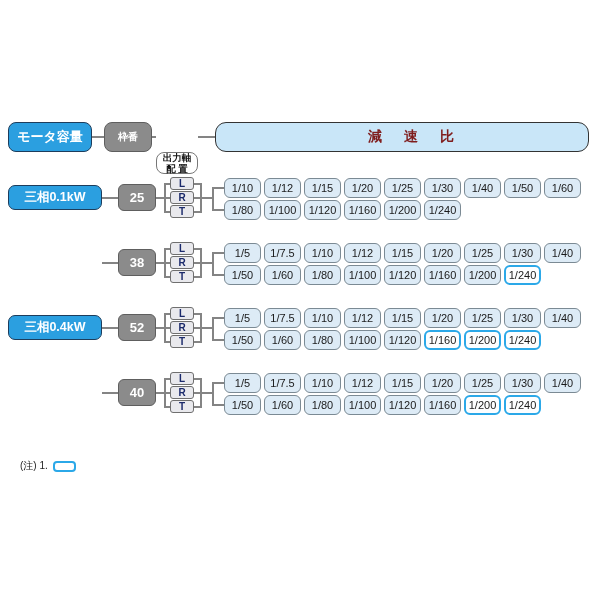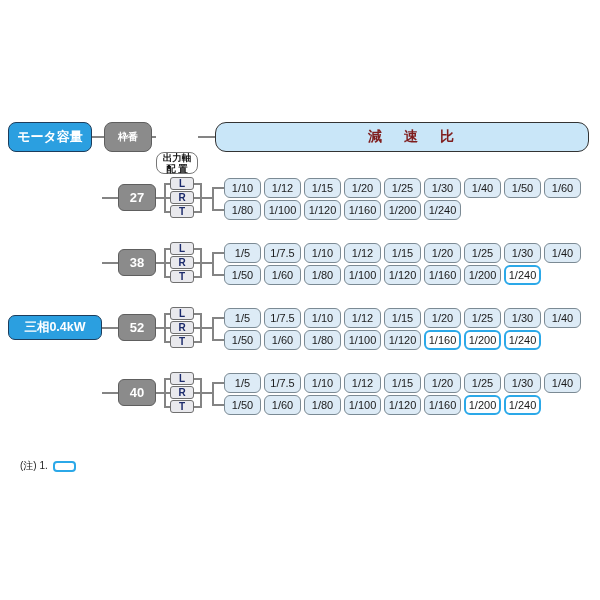"三相0.1kW" div.box { html: none -> <div>三相0.1kW</div> }
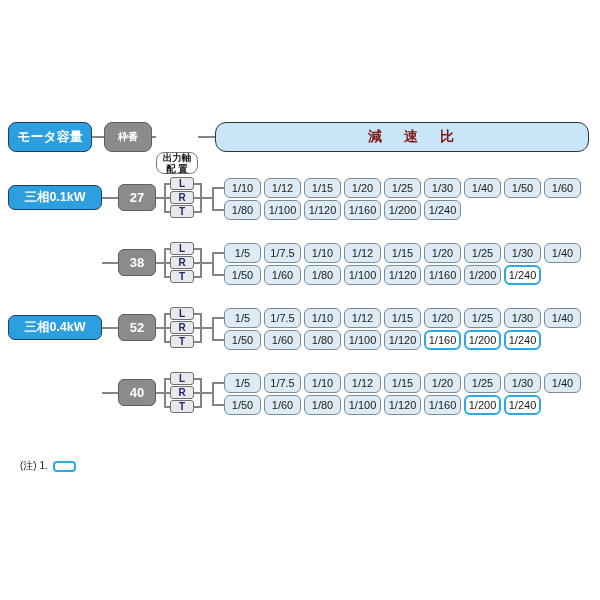"27" div.box { text: 27 -> 25 }
